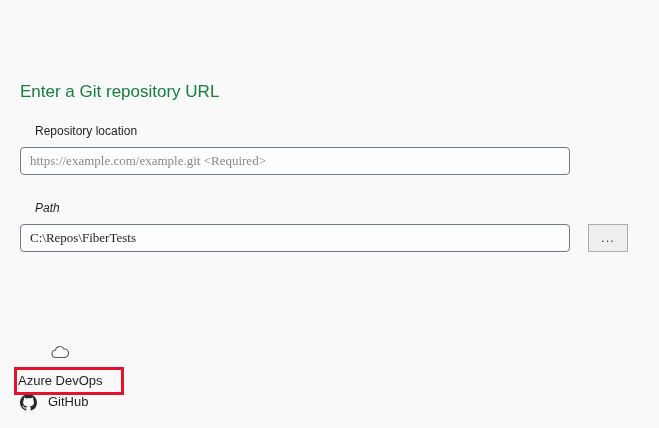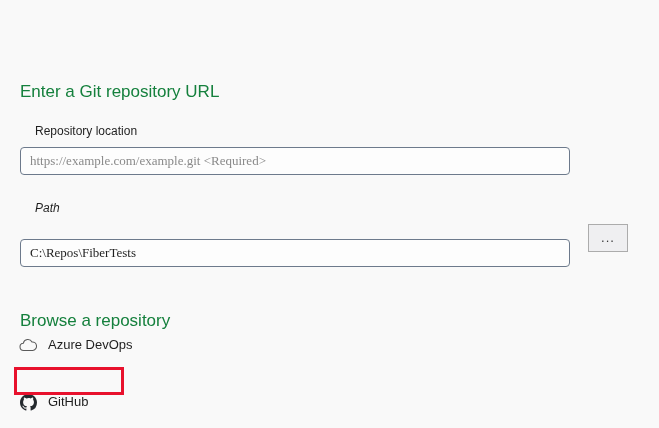"C:\Repos\FiberTests" .input-path { margin-top: 15px -> none }
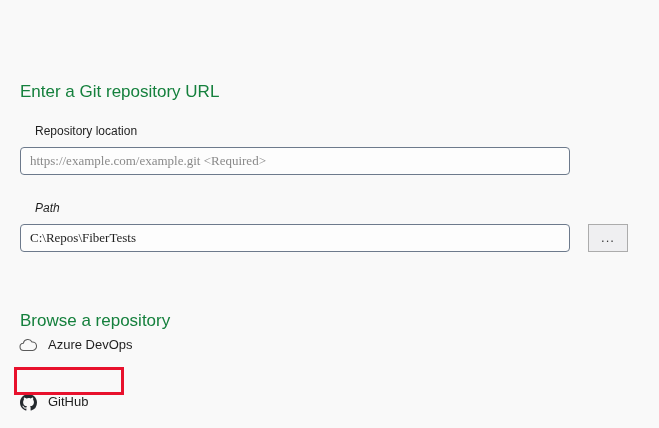"Browse a repository" div.section-heading { html: <div>Browse a repository</div> -> none }
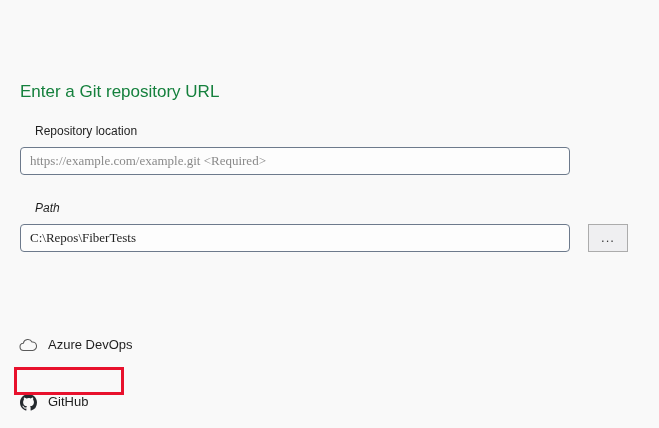"Azure DevOps" .provider-azure { flex-direction: none -> column; top: 334px -> 342px }
